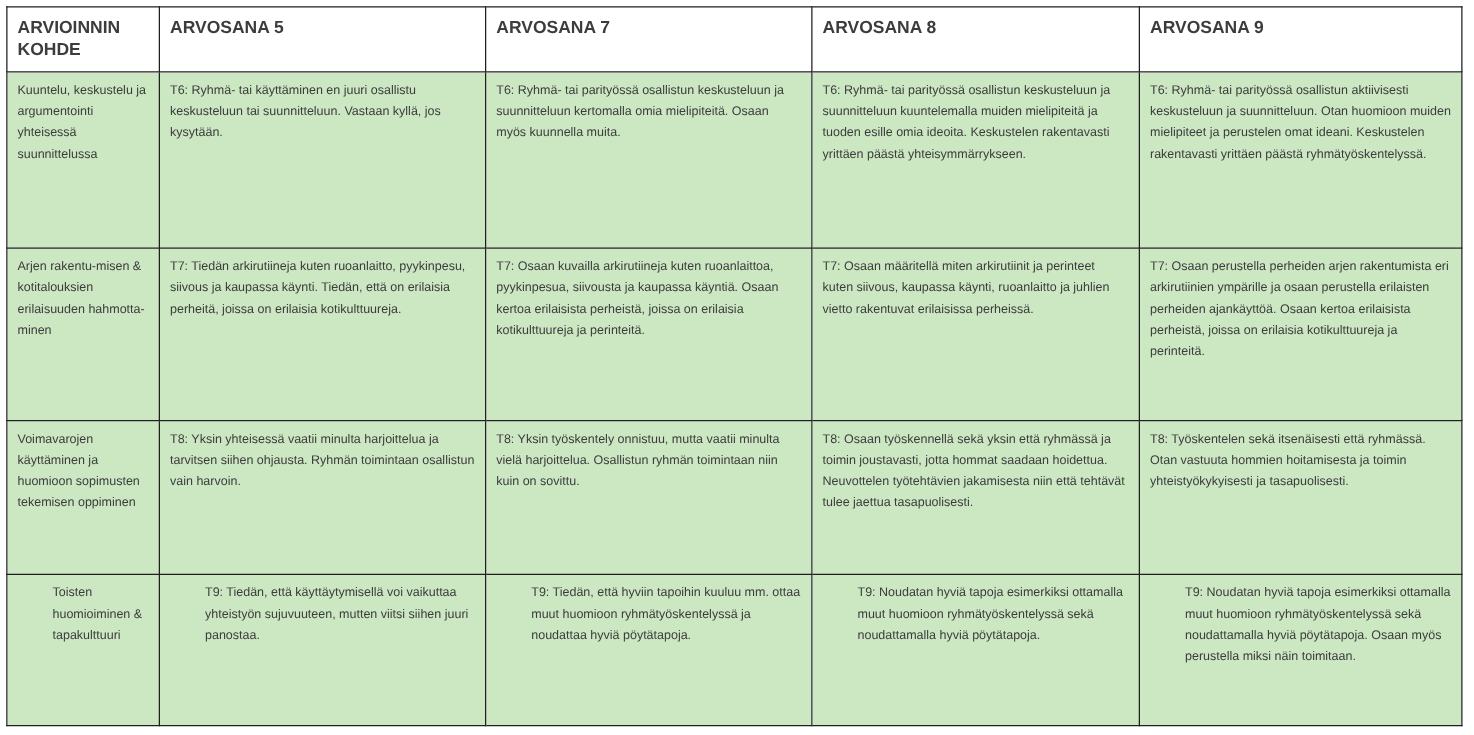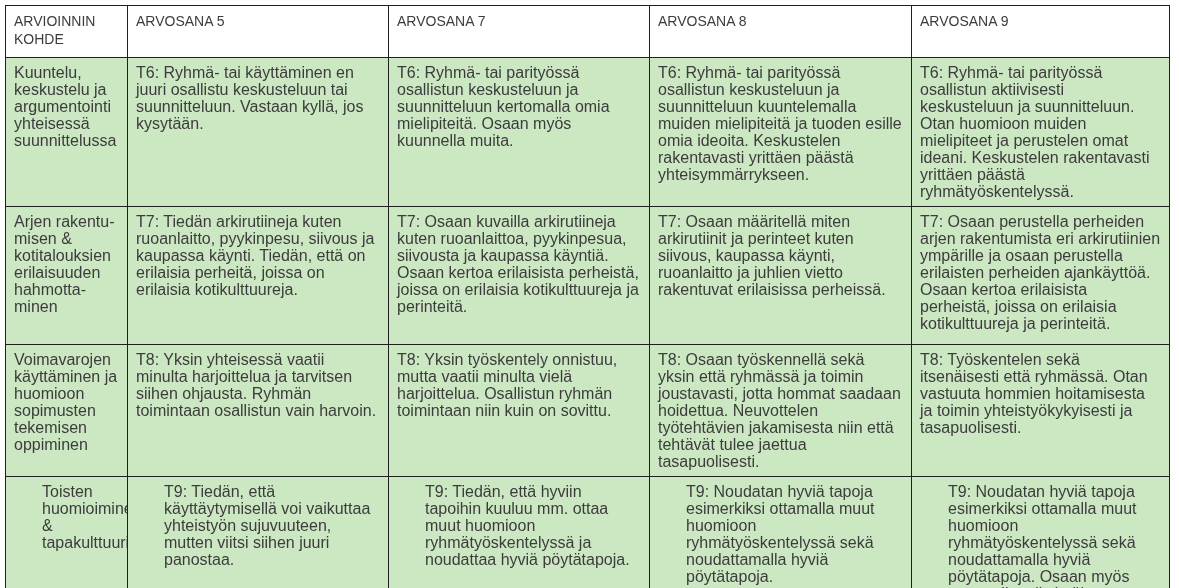"ARVIOINNIN KOHDE" table.rubric th { font-weight: normal -> bold }
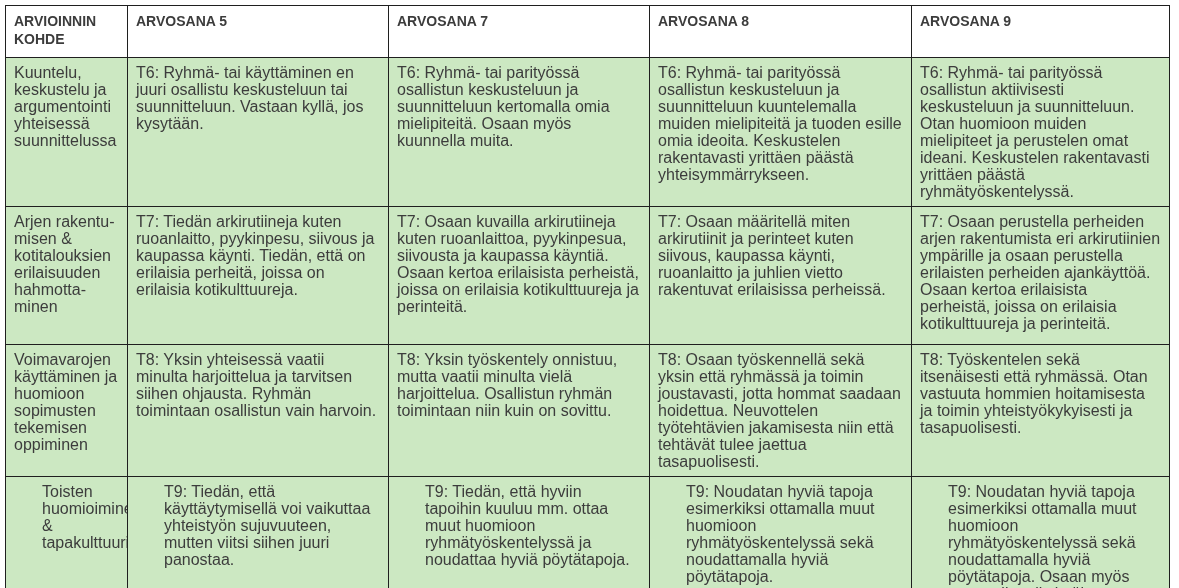"Kuuntelu, keskustelu ja argumentointi" table.rubric td { font-size: 16px -> 10px }
